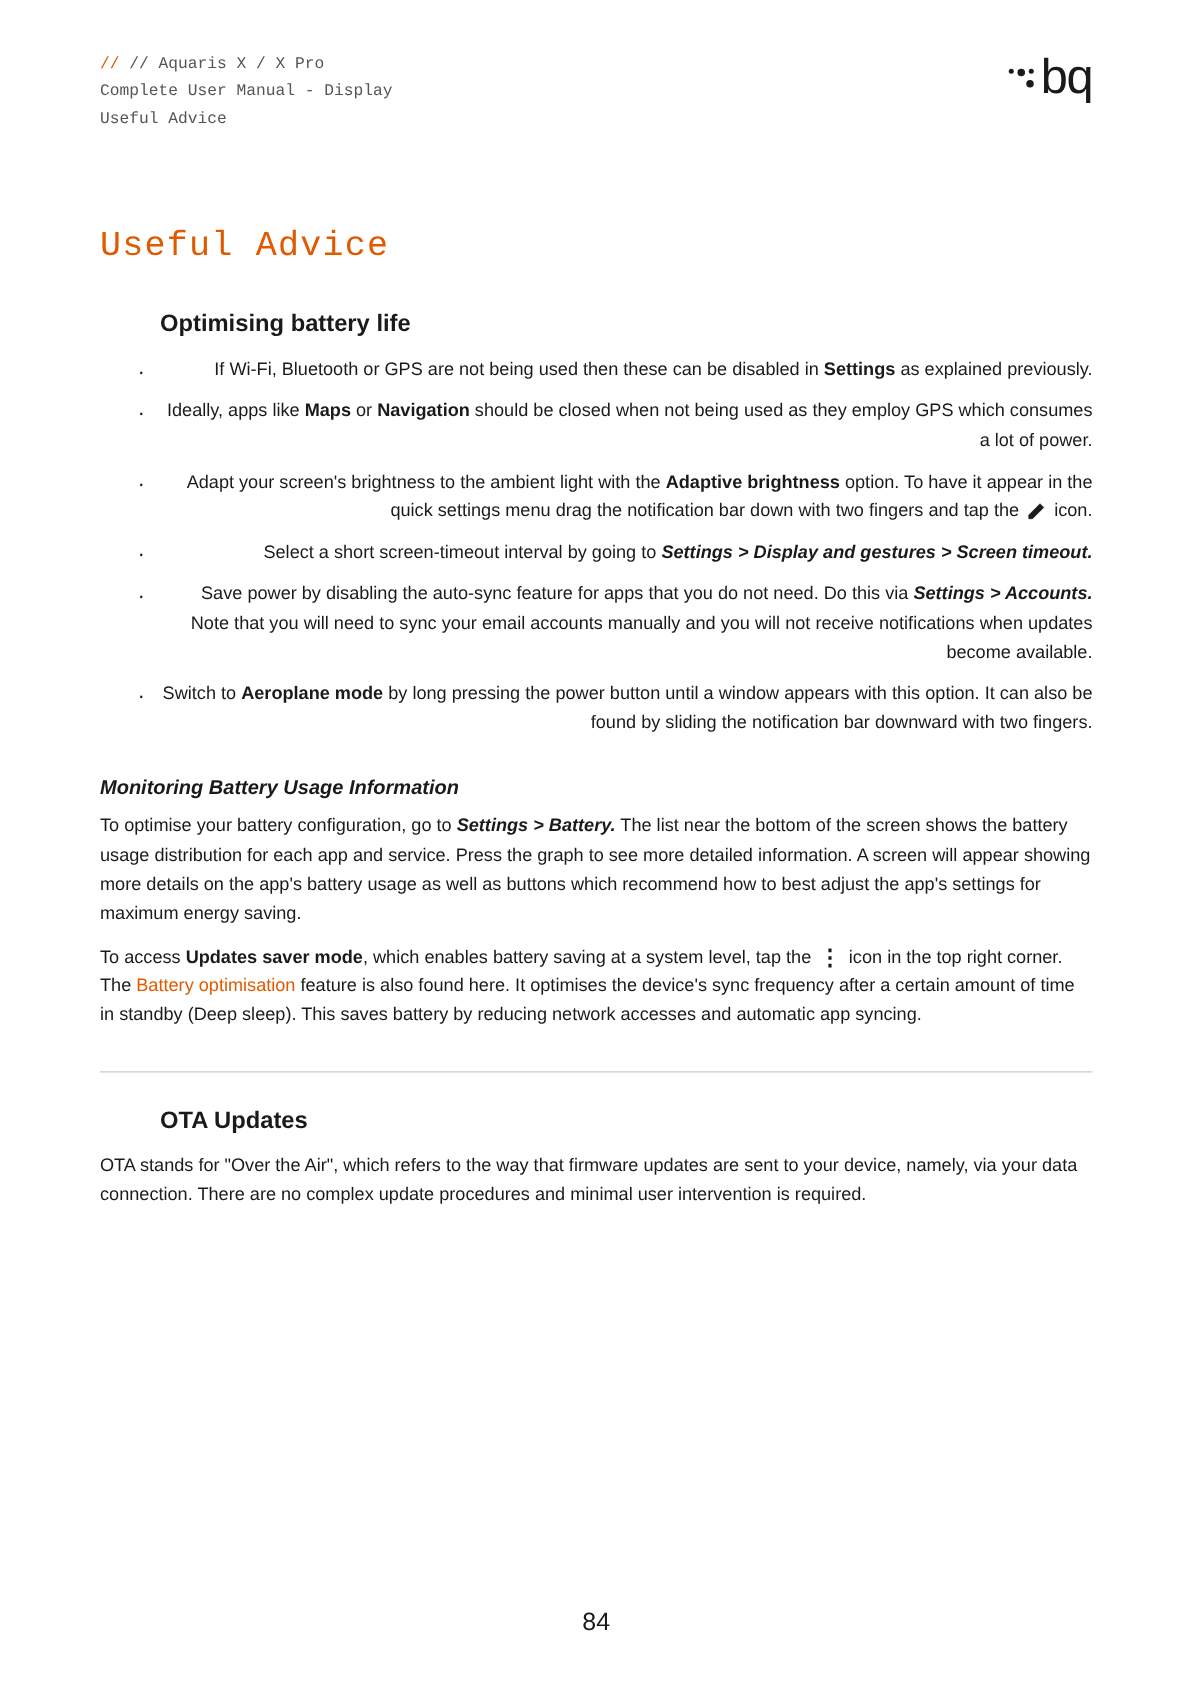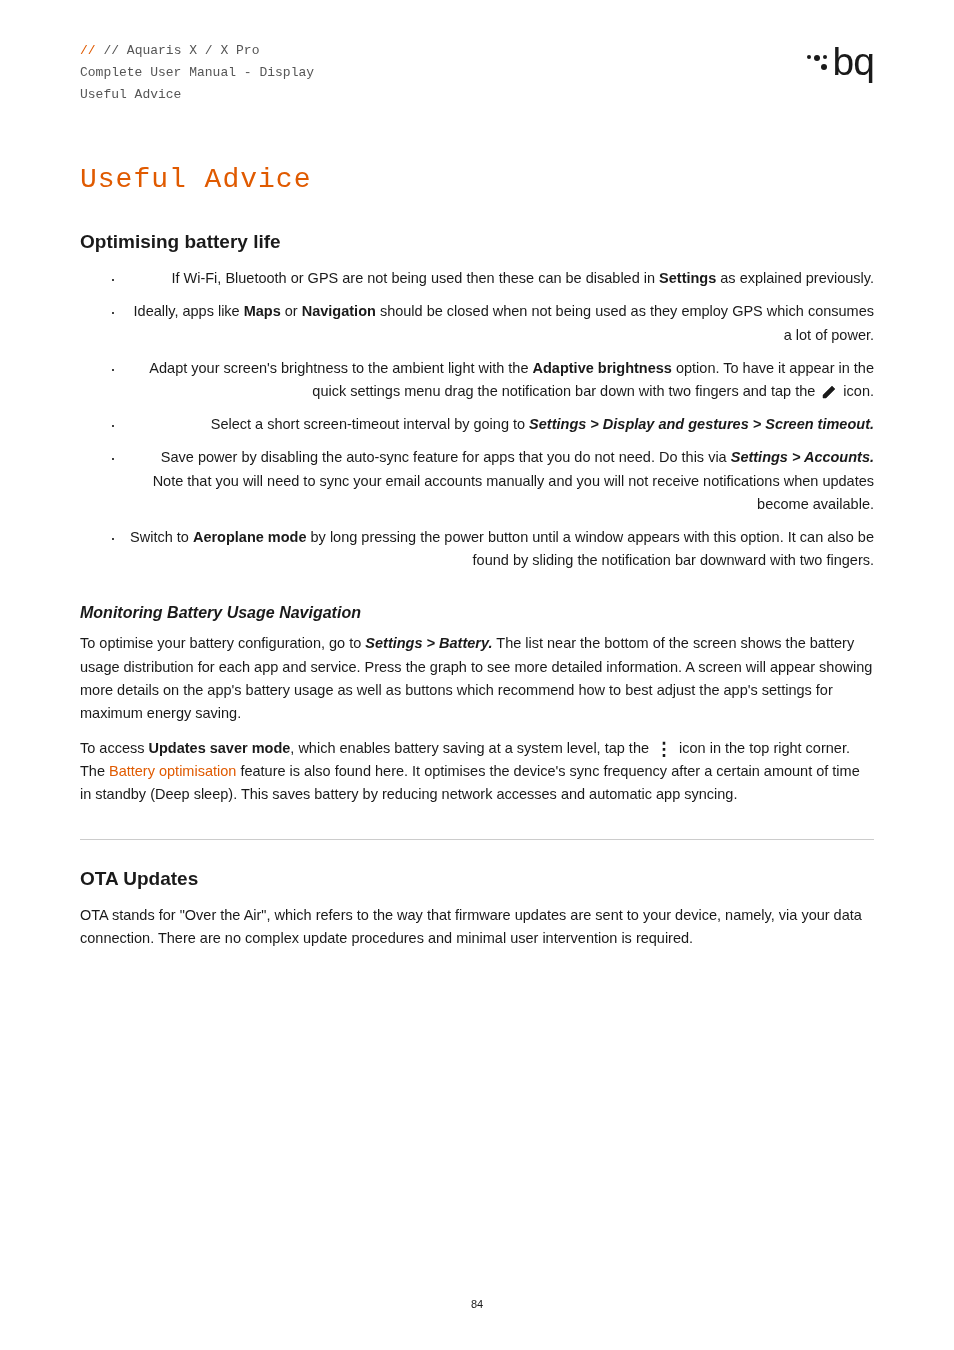"// // Aquaris X /" .header { margin-bottom: 58px -> 76px }
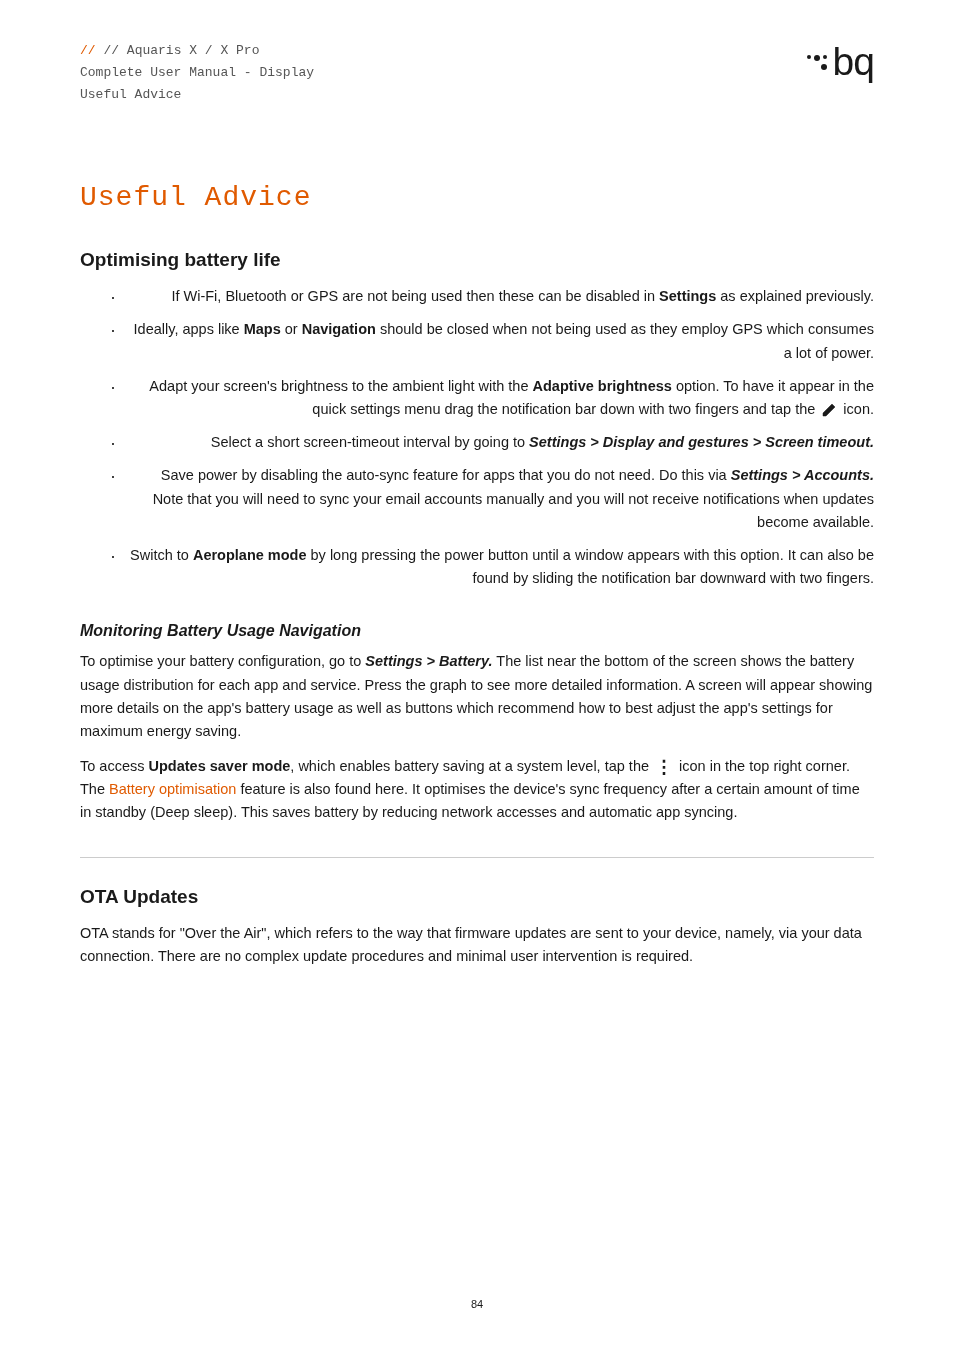"Optimising battery life" .section-title { margin-left: none -> 48px }
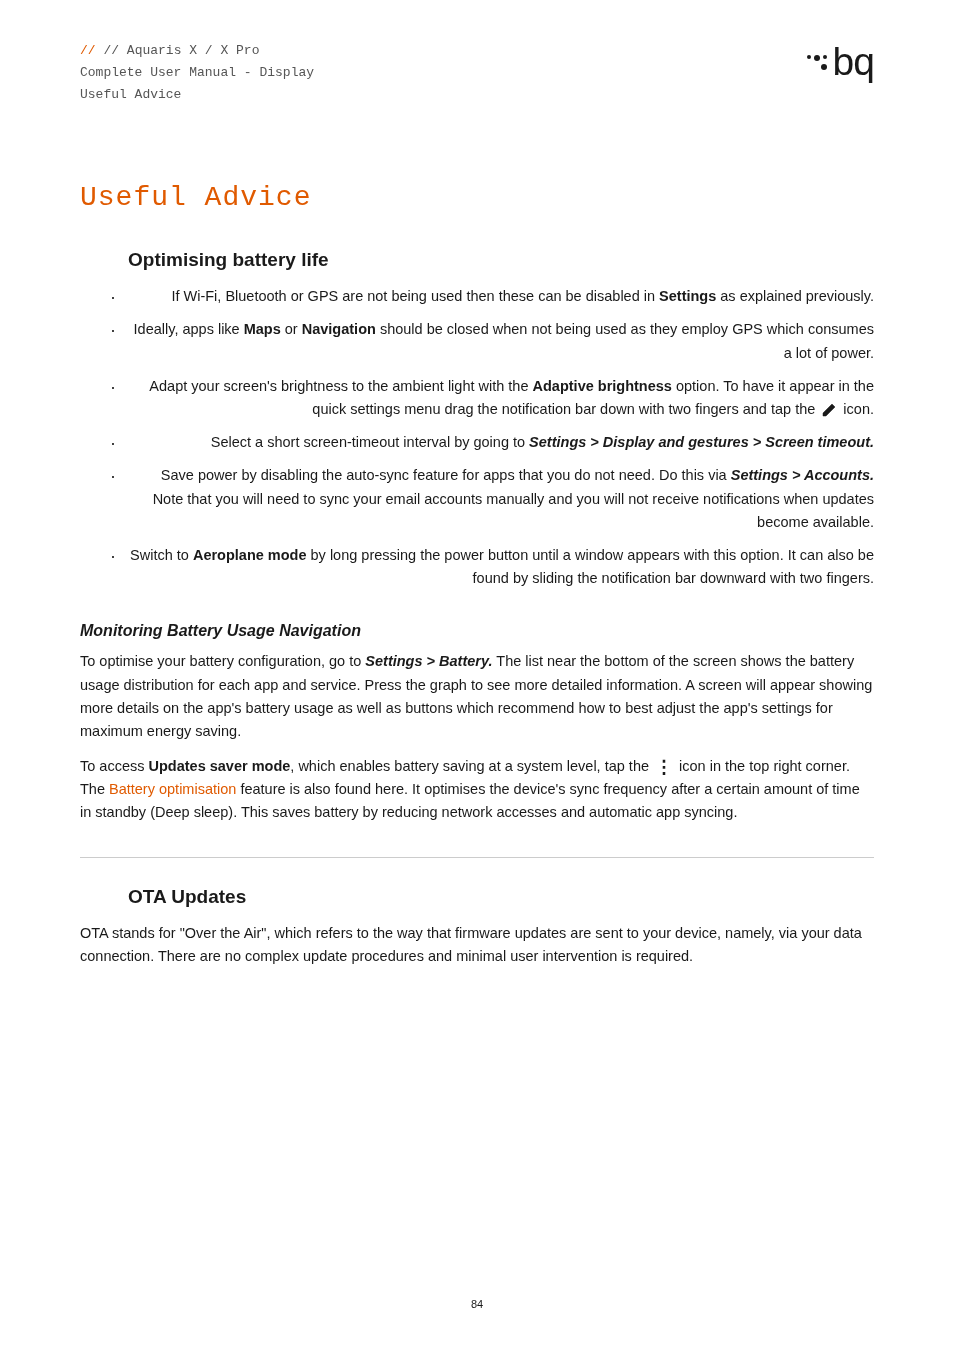"Monitoring Battery Usage Navigation" div.section-title-italic { text: Navigation -> Information }
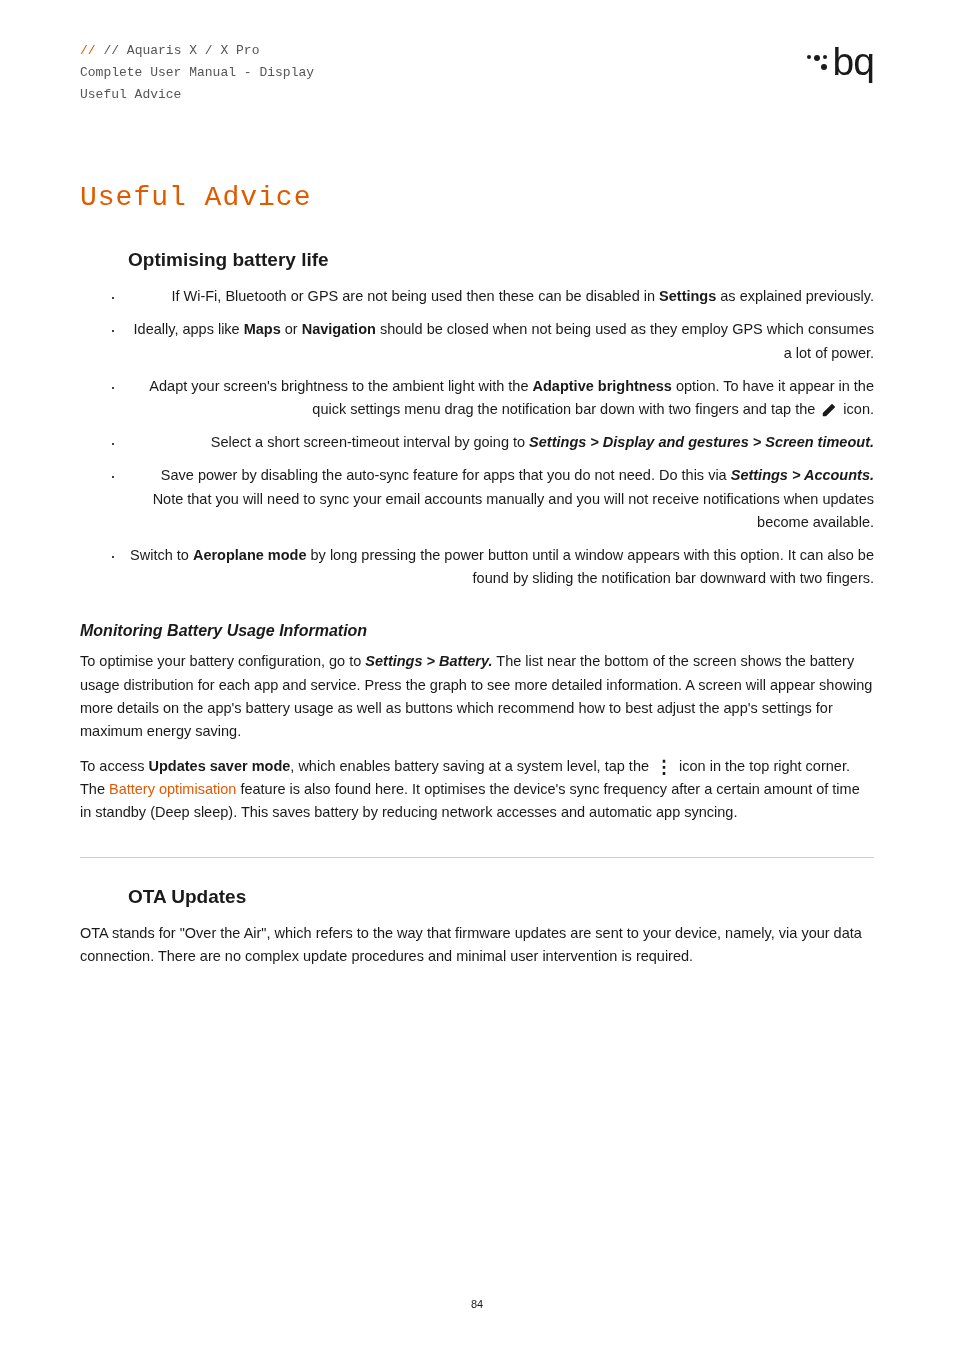"84" .footer { font-size: 11px -> 20px }
